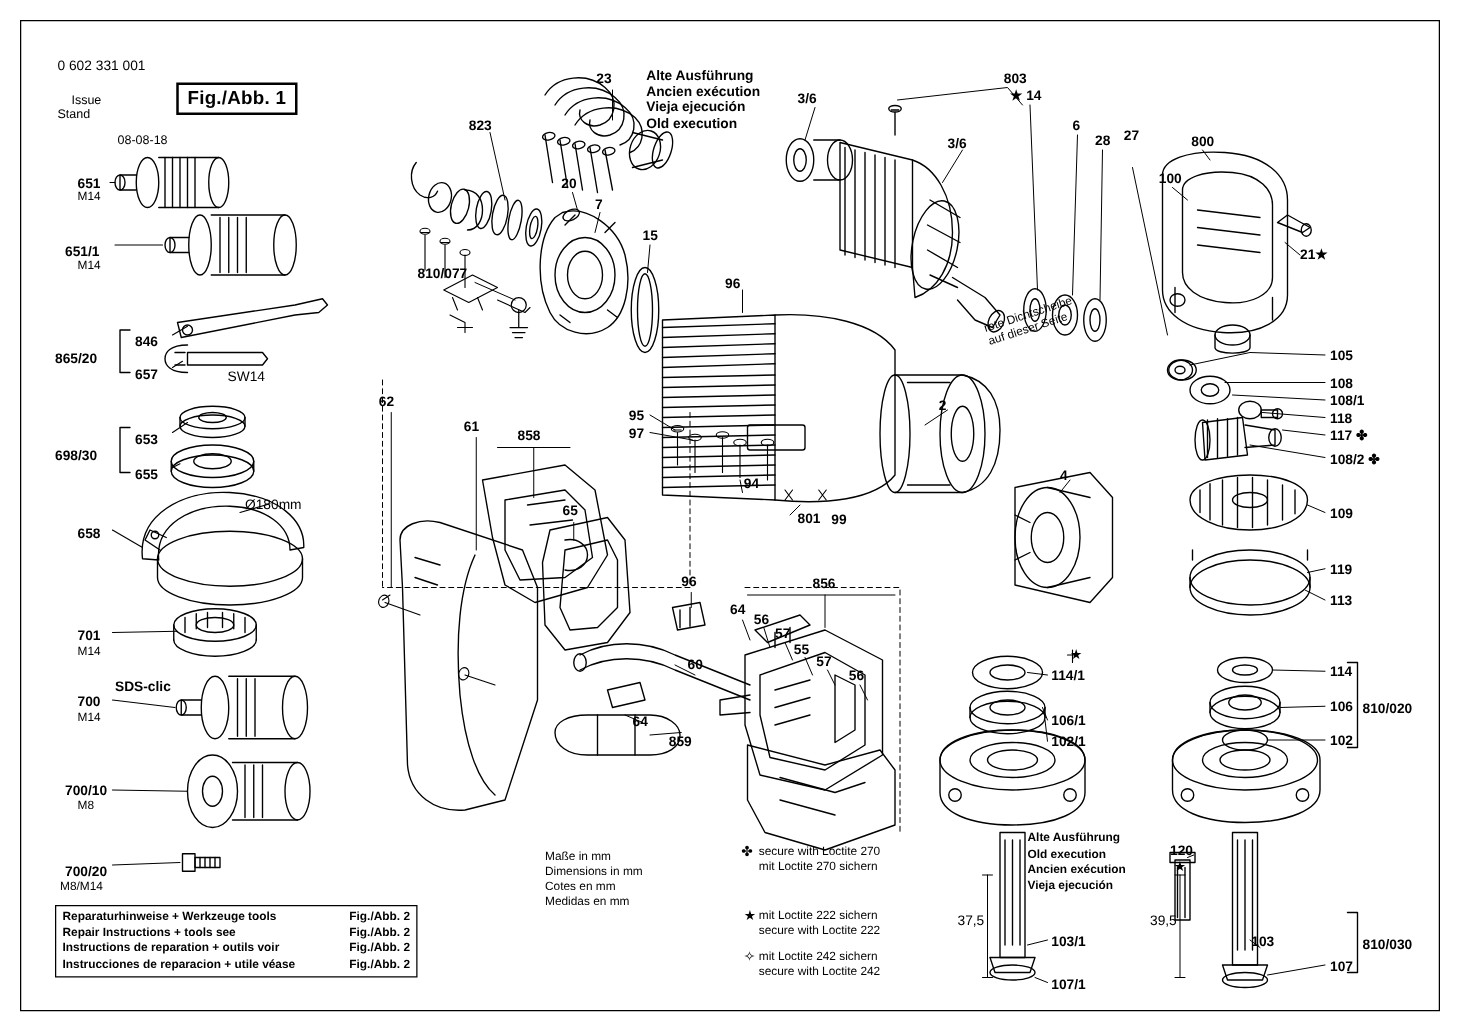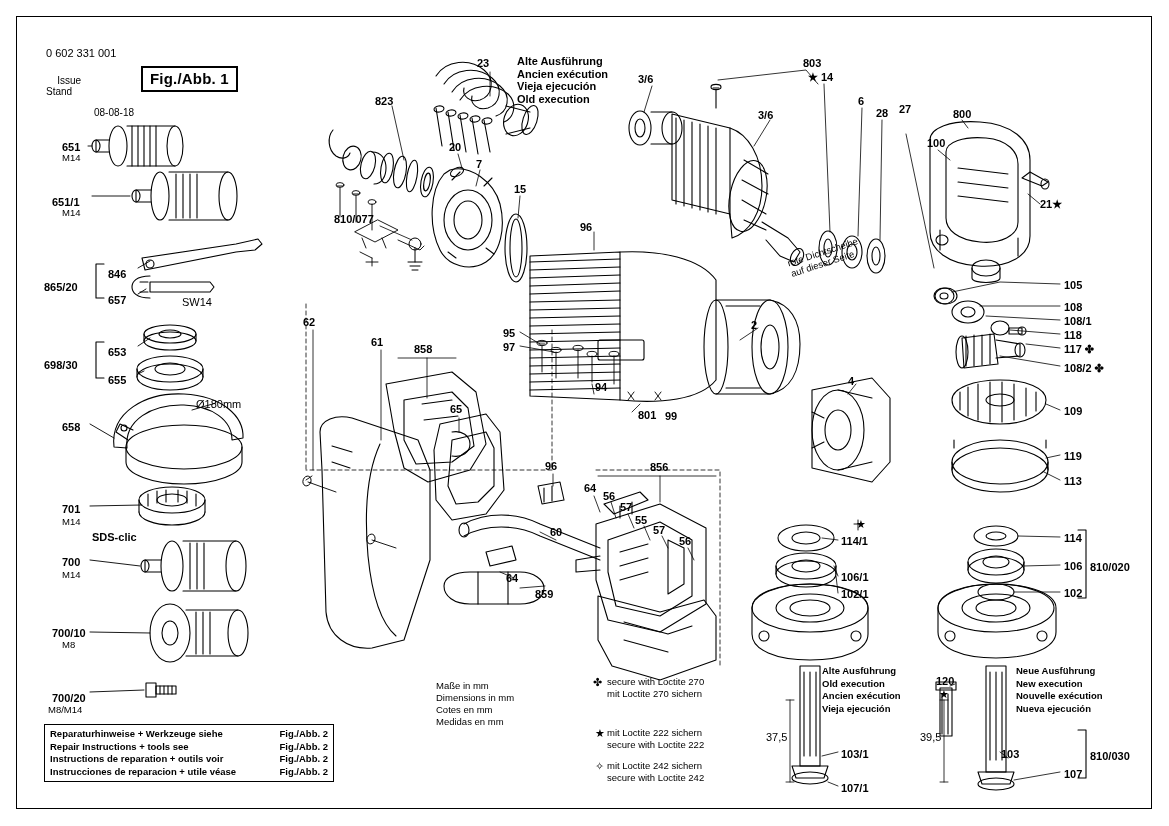"SDS-clic" div.lbl { top: 531px -> 544px }
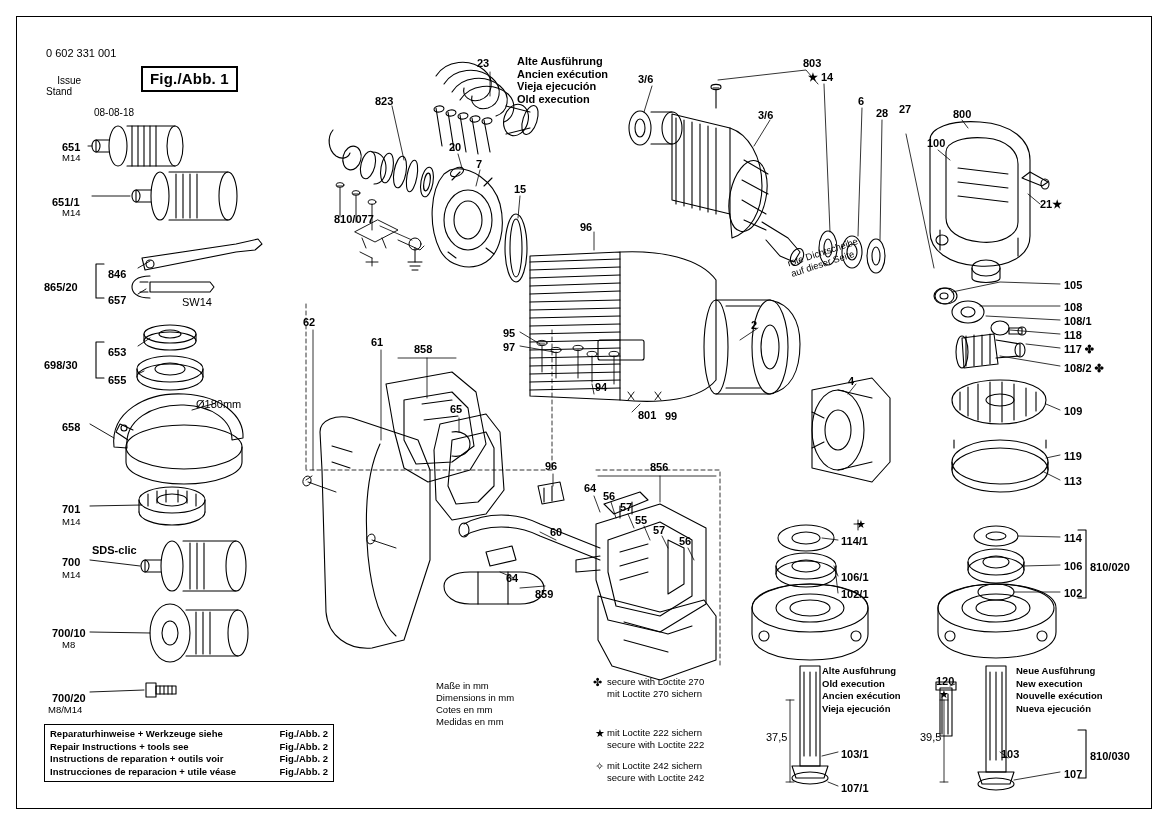"Neue Ausführung" div.note { html: <div>Neue Ausführung New execution Nouvelle exécution Nueva ejecución</div> -> none }
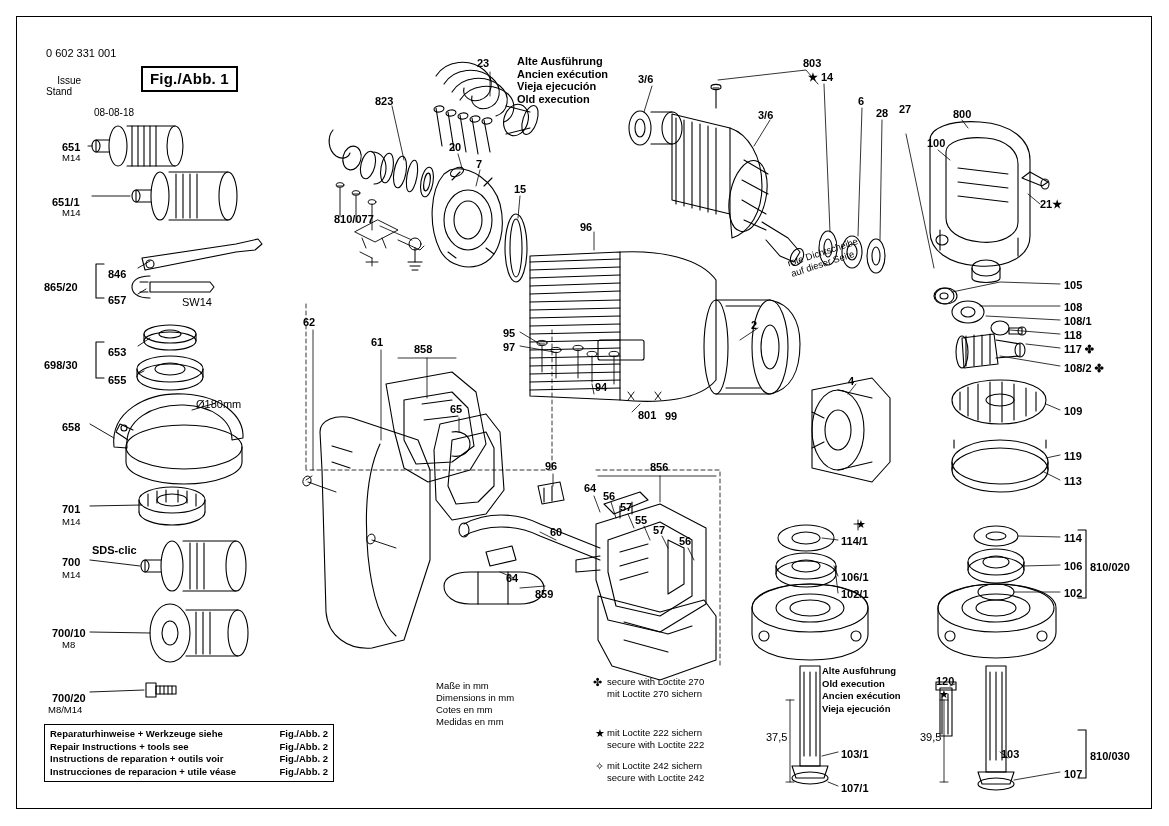"Reparaturhinweise + Werkzeuge siehe" span { text: siehe -> tools }
